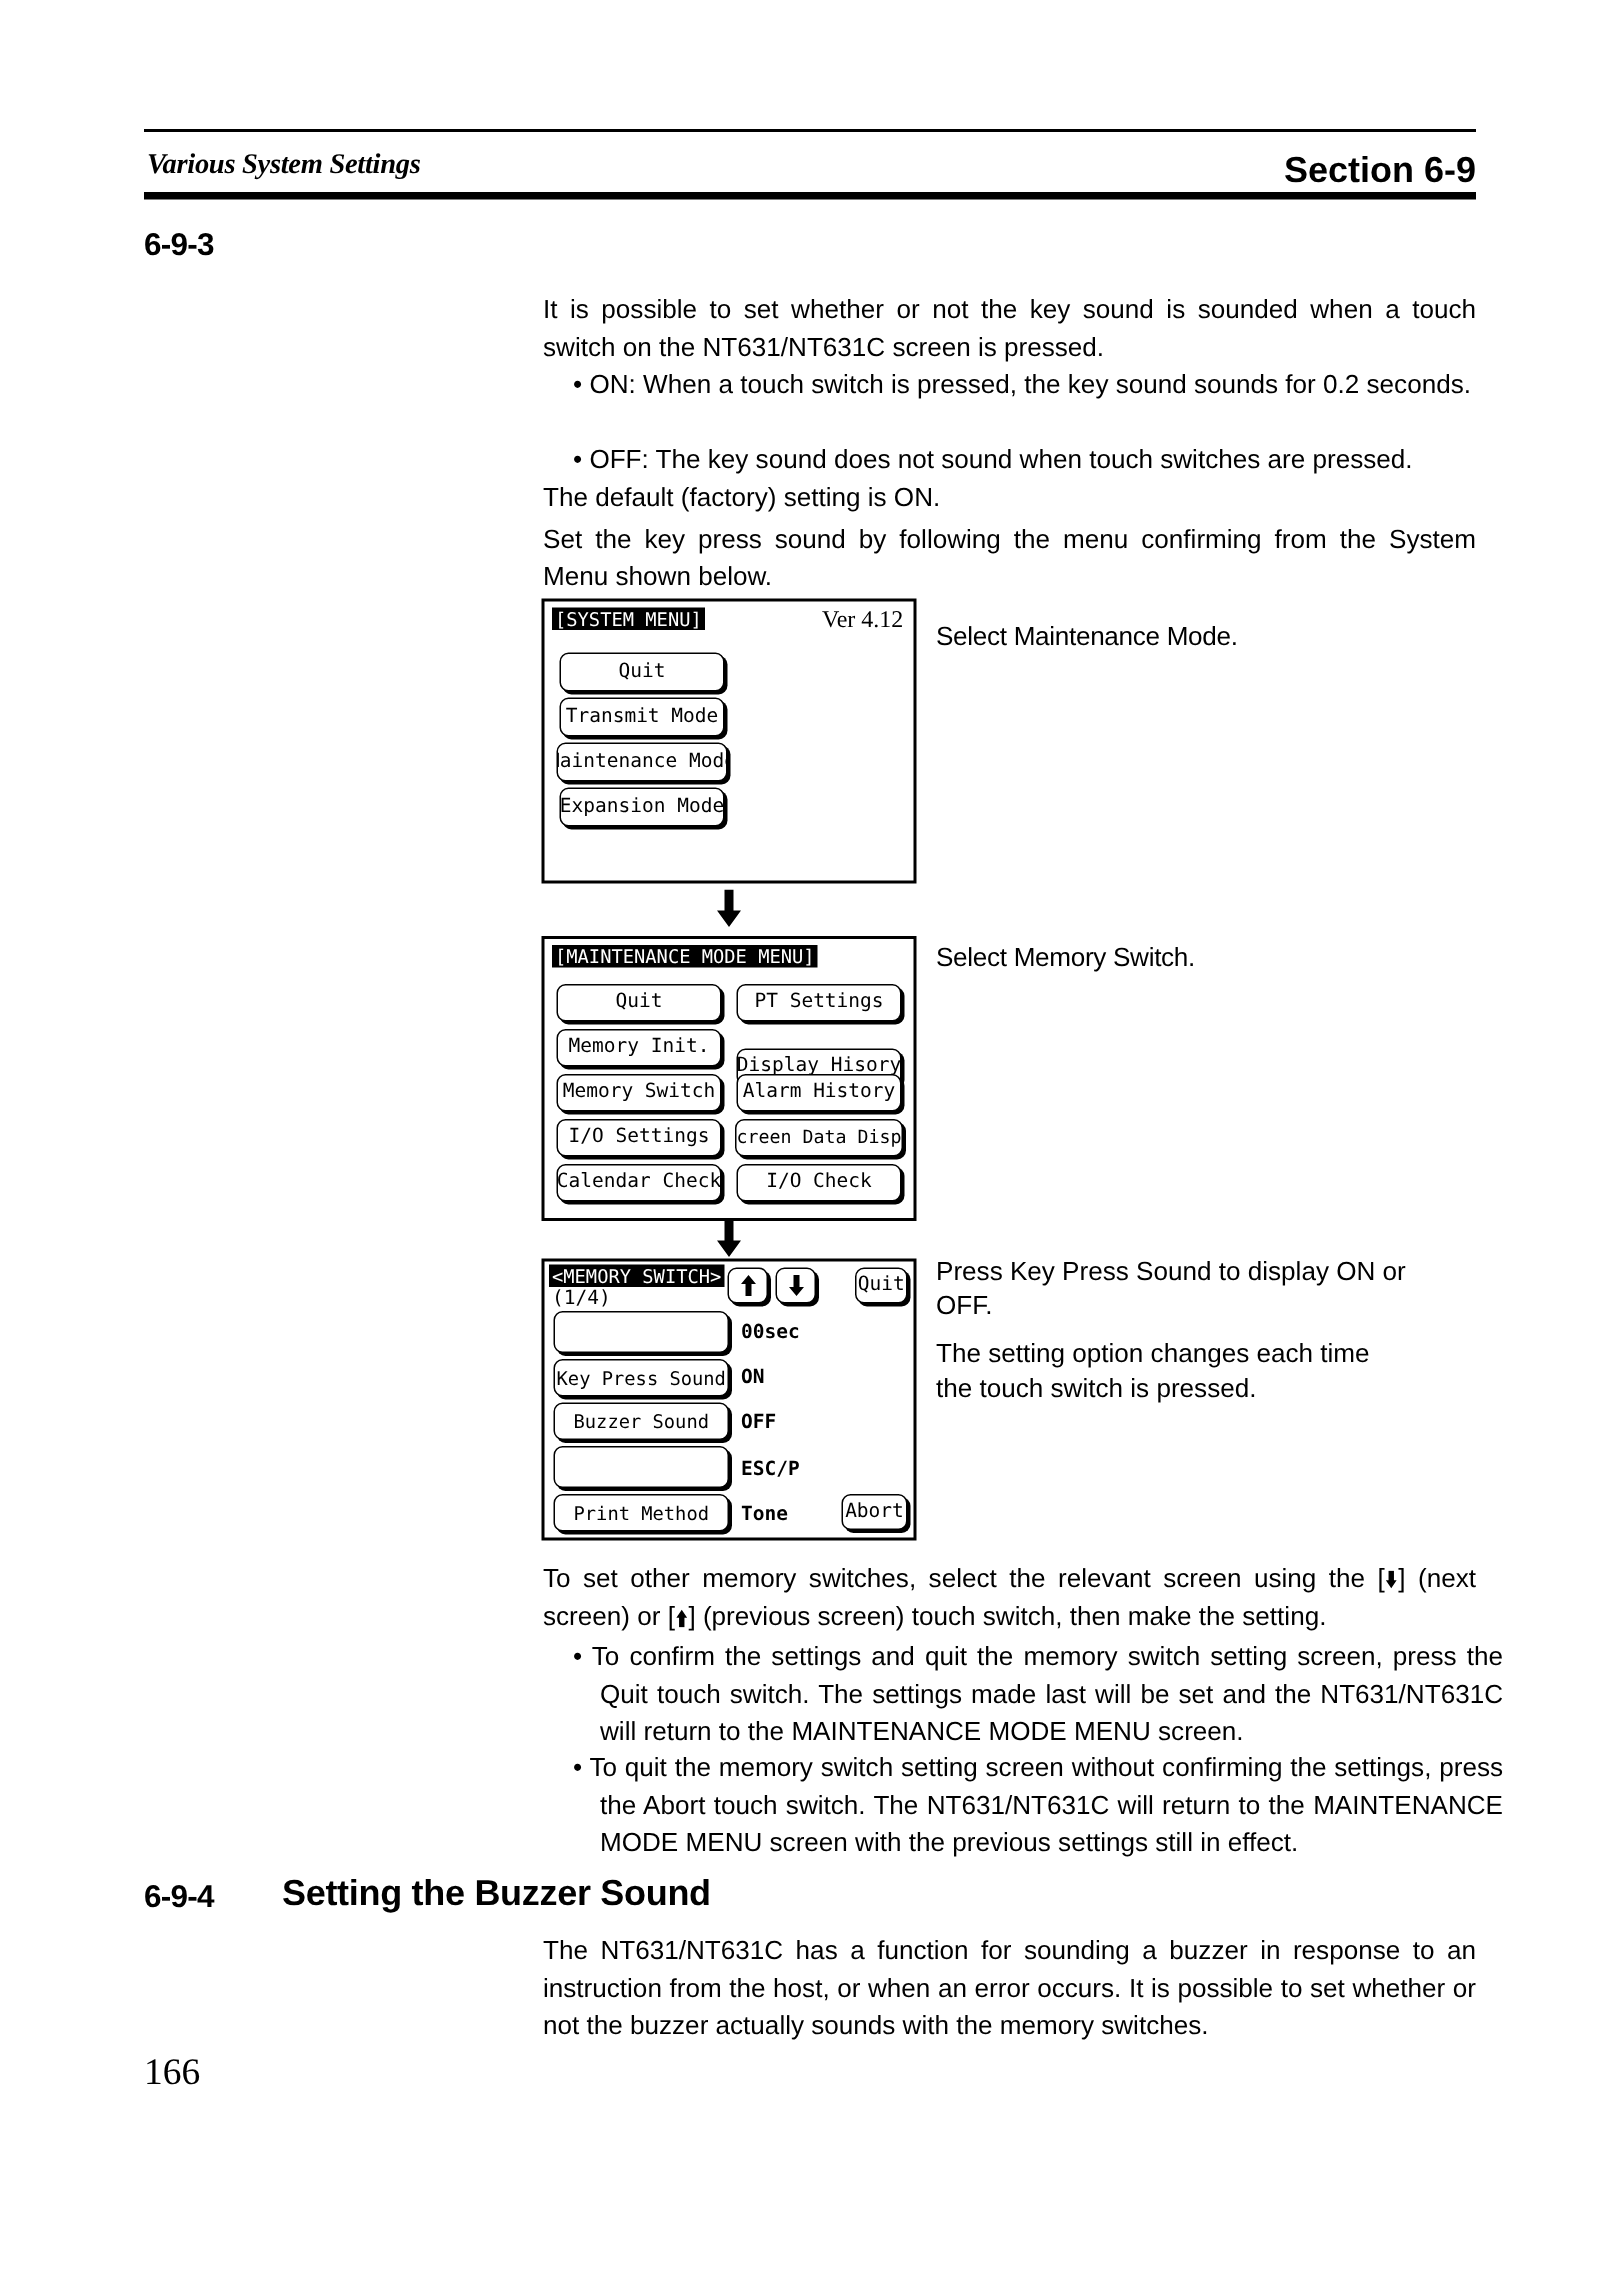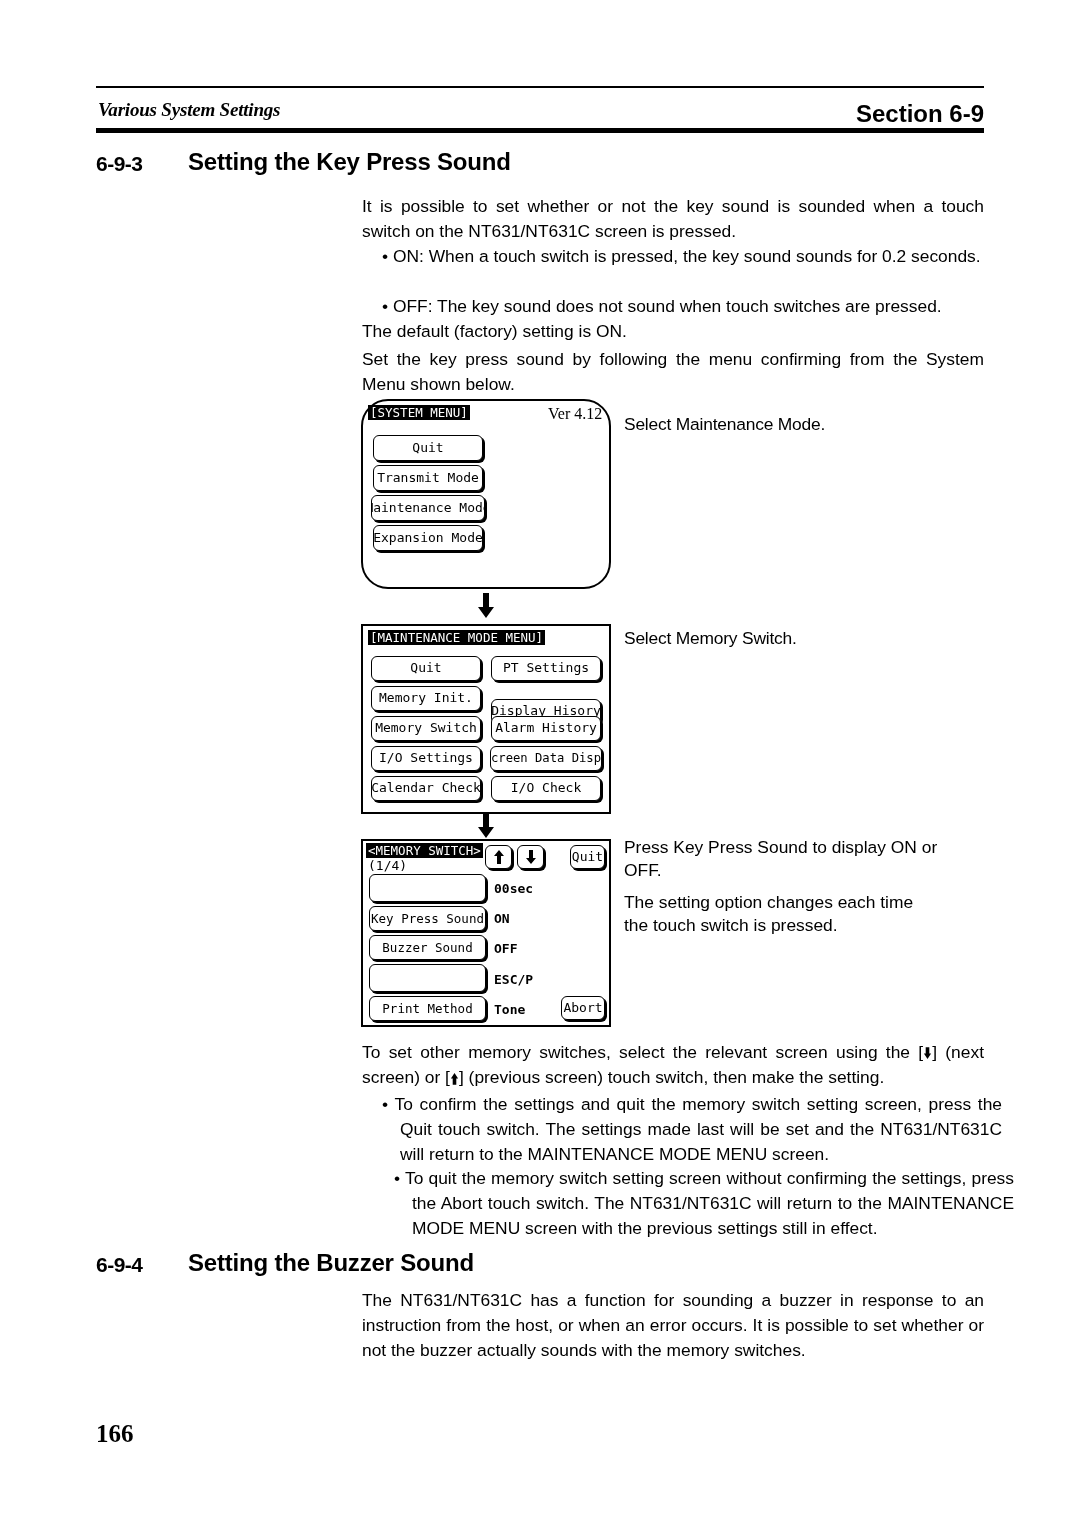"Setting the Key Press Sound" div.sec-title { html: <div>Setting the Key Press Sound</div> -> none }
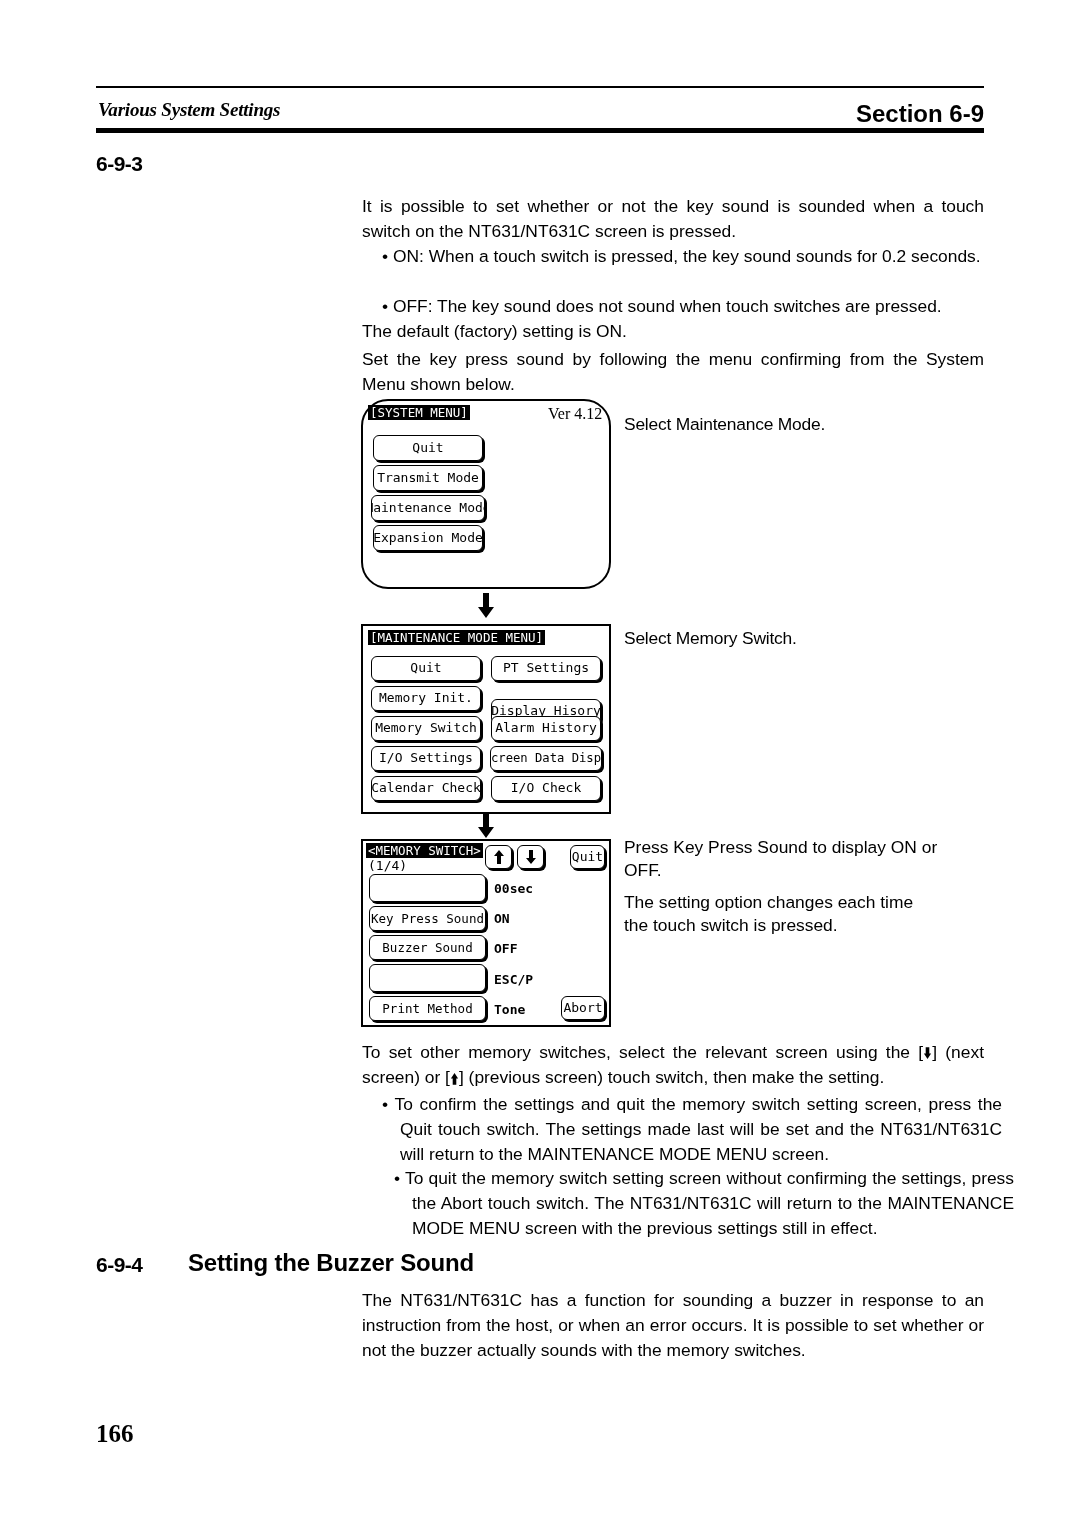"[SYSTEM MENU]" div.lcd { border-radius: 27px -> none }
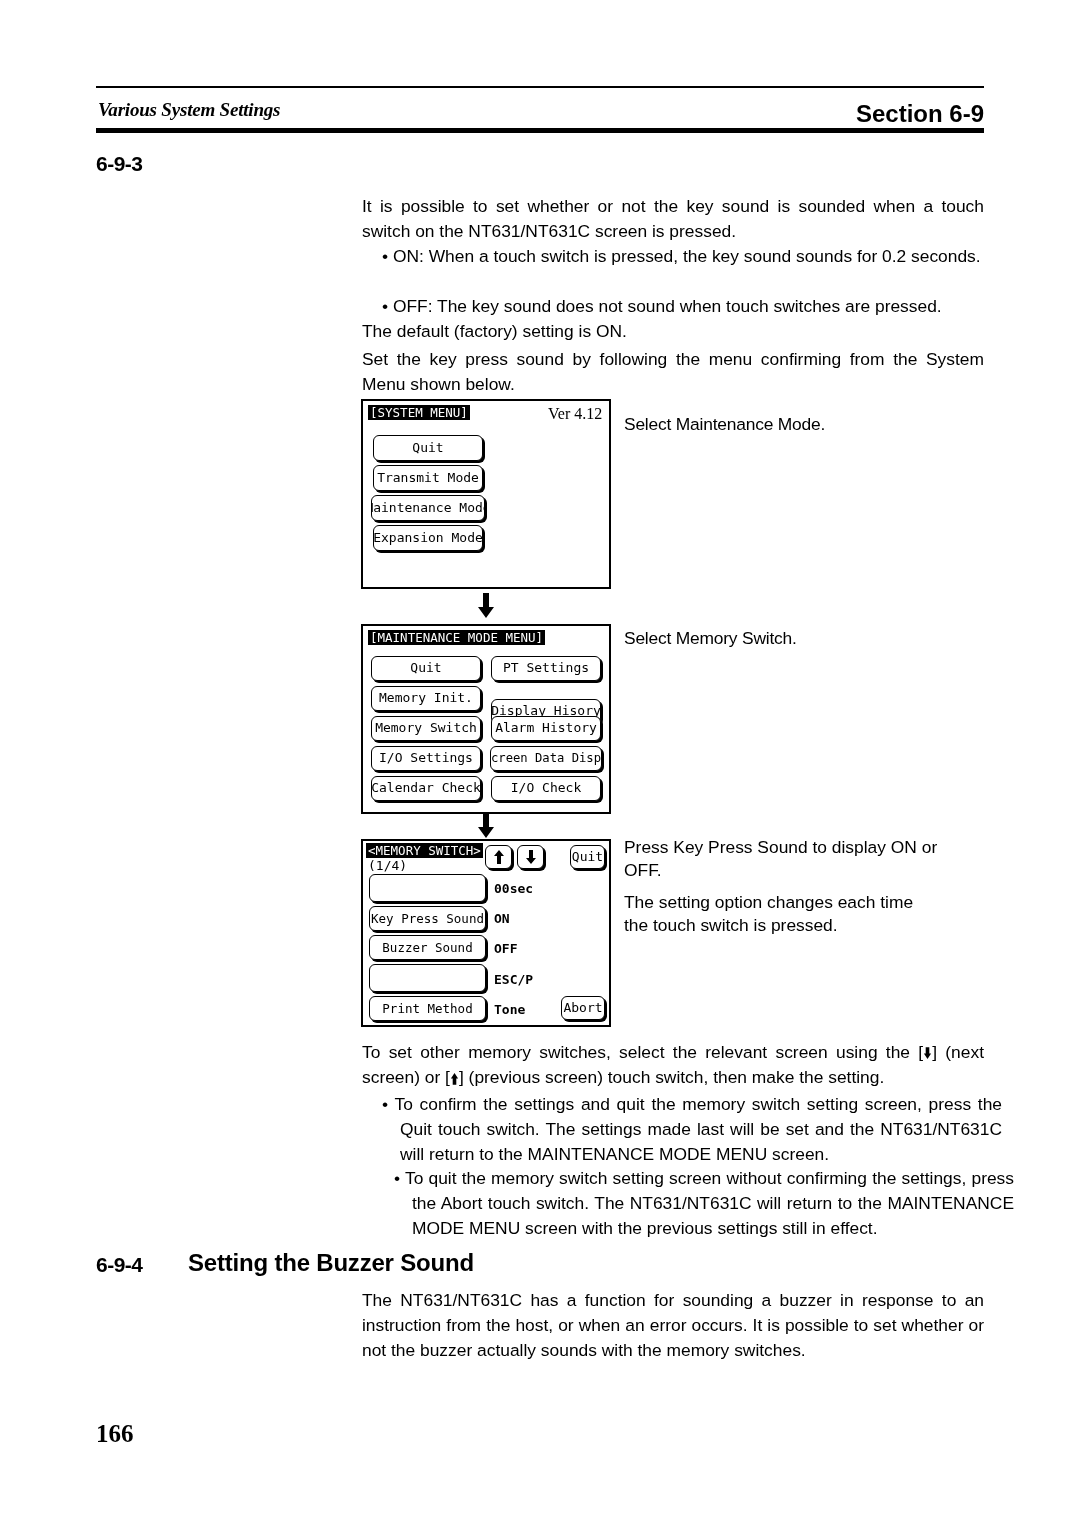"• To quit the memory" div.bullet { margin-left: 12px -> none }
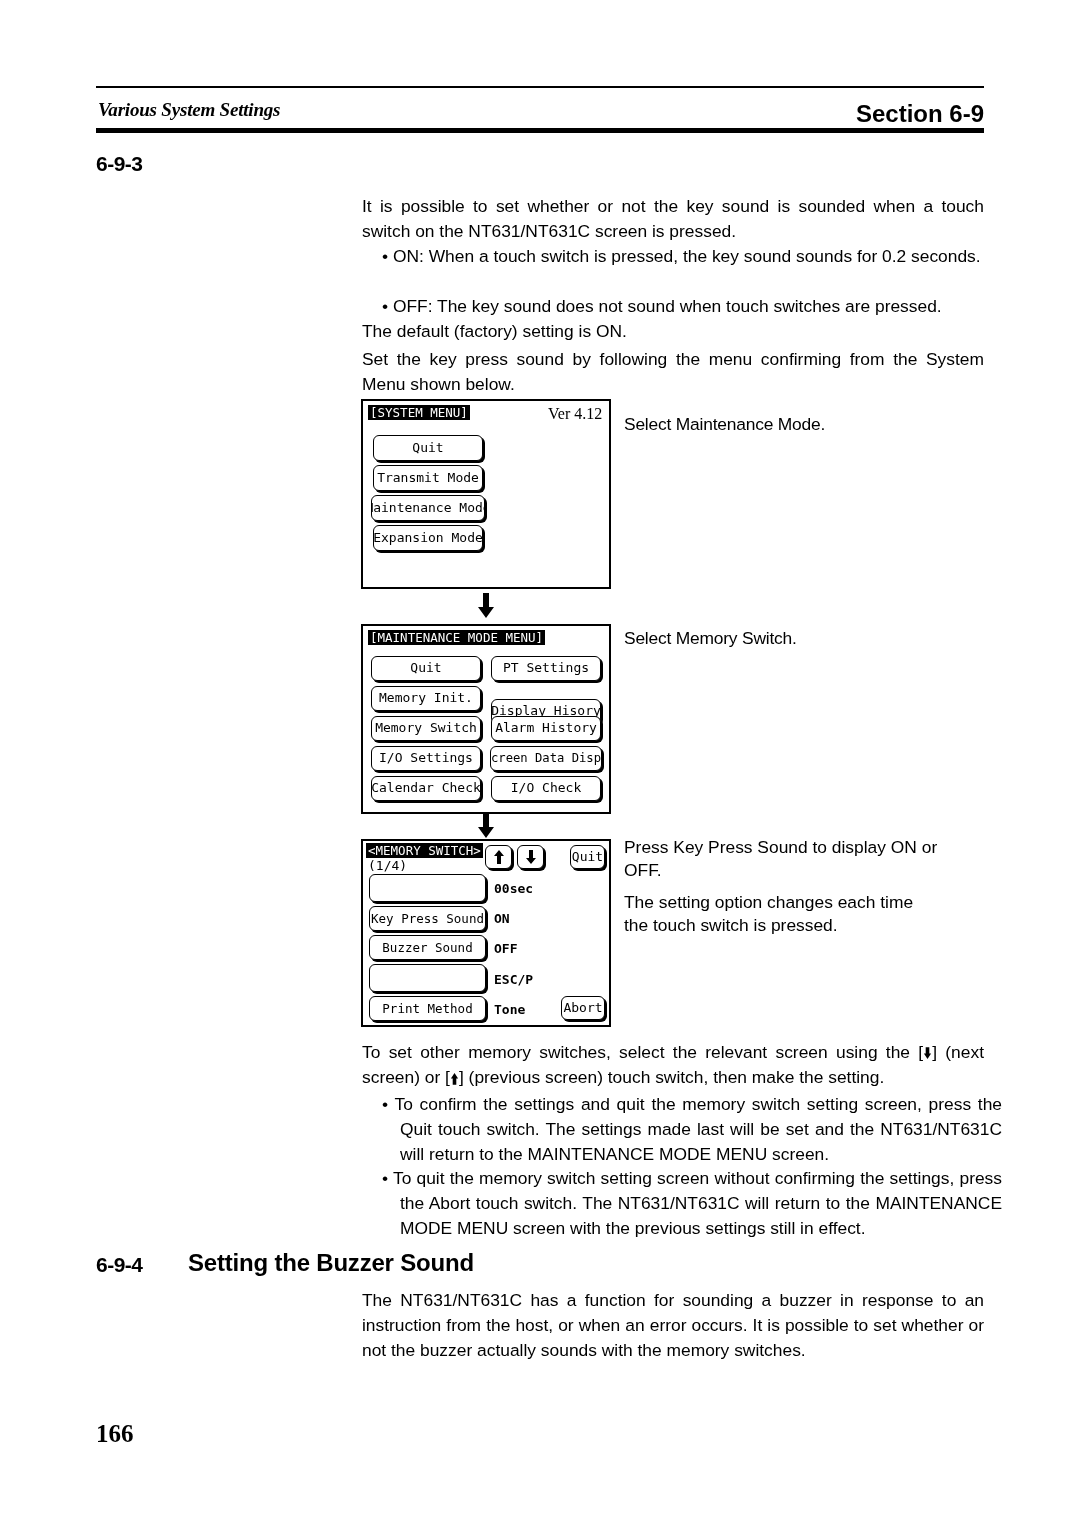"166" div { font-weight: bold -> normal; top: 1420px -> 1368px }
